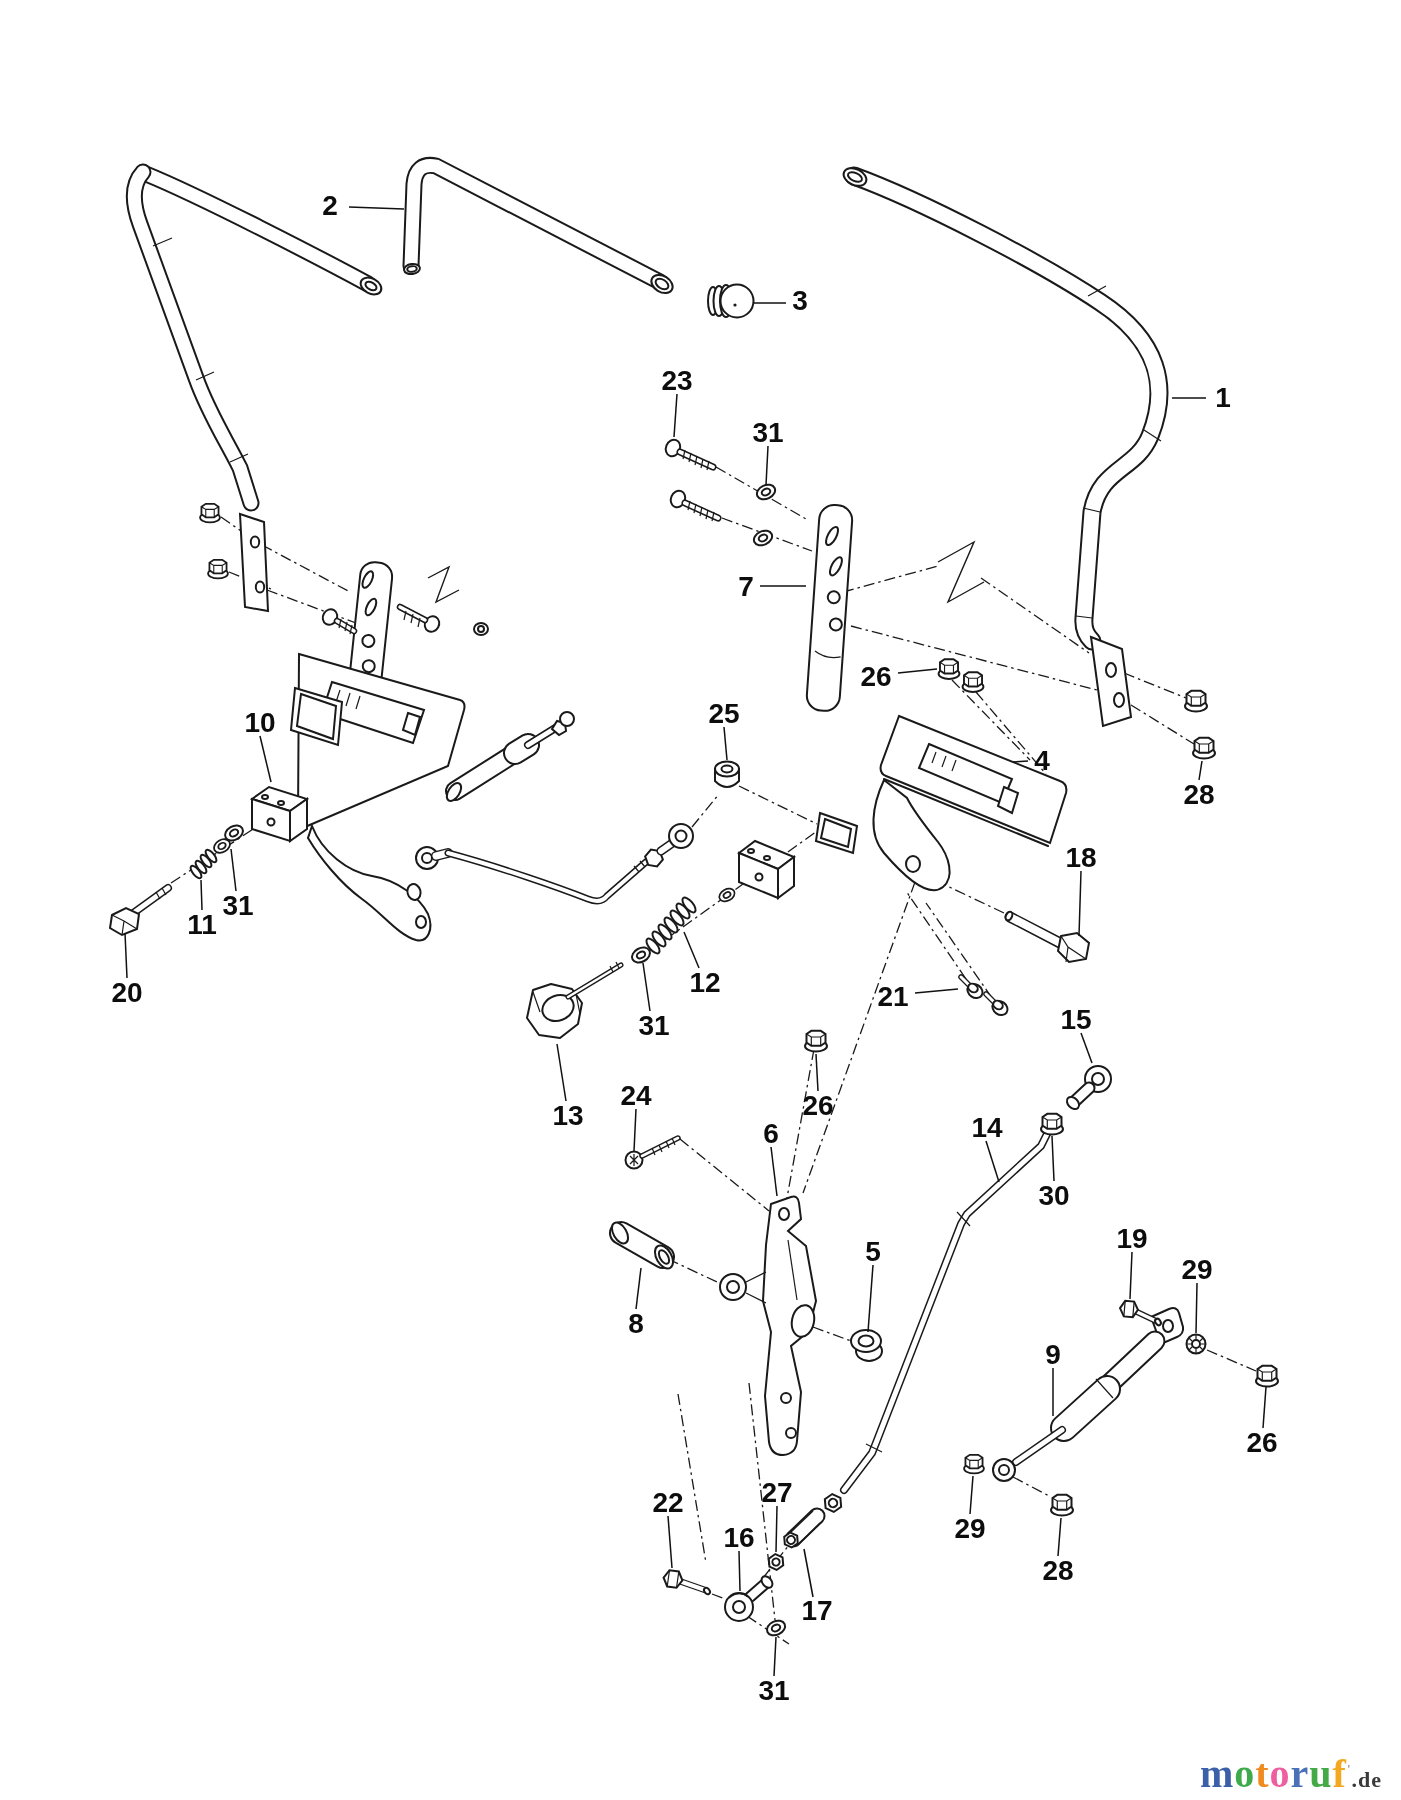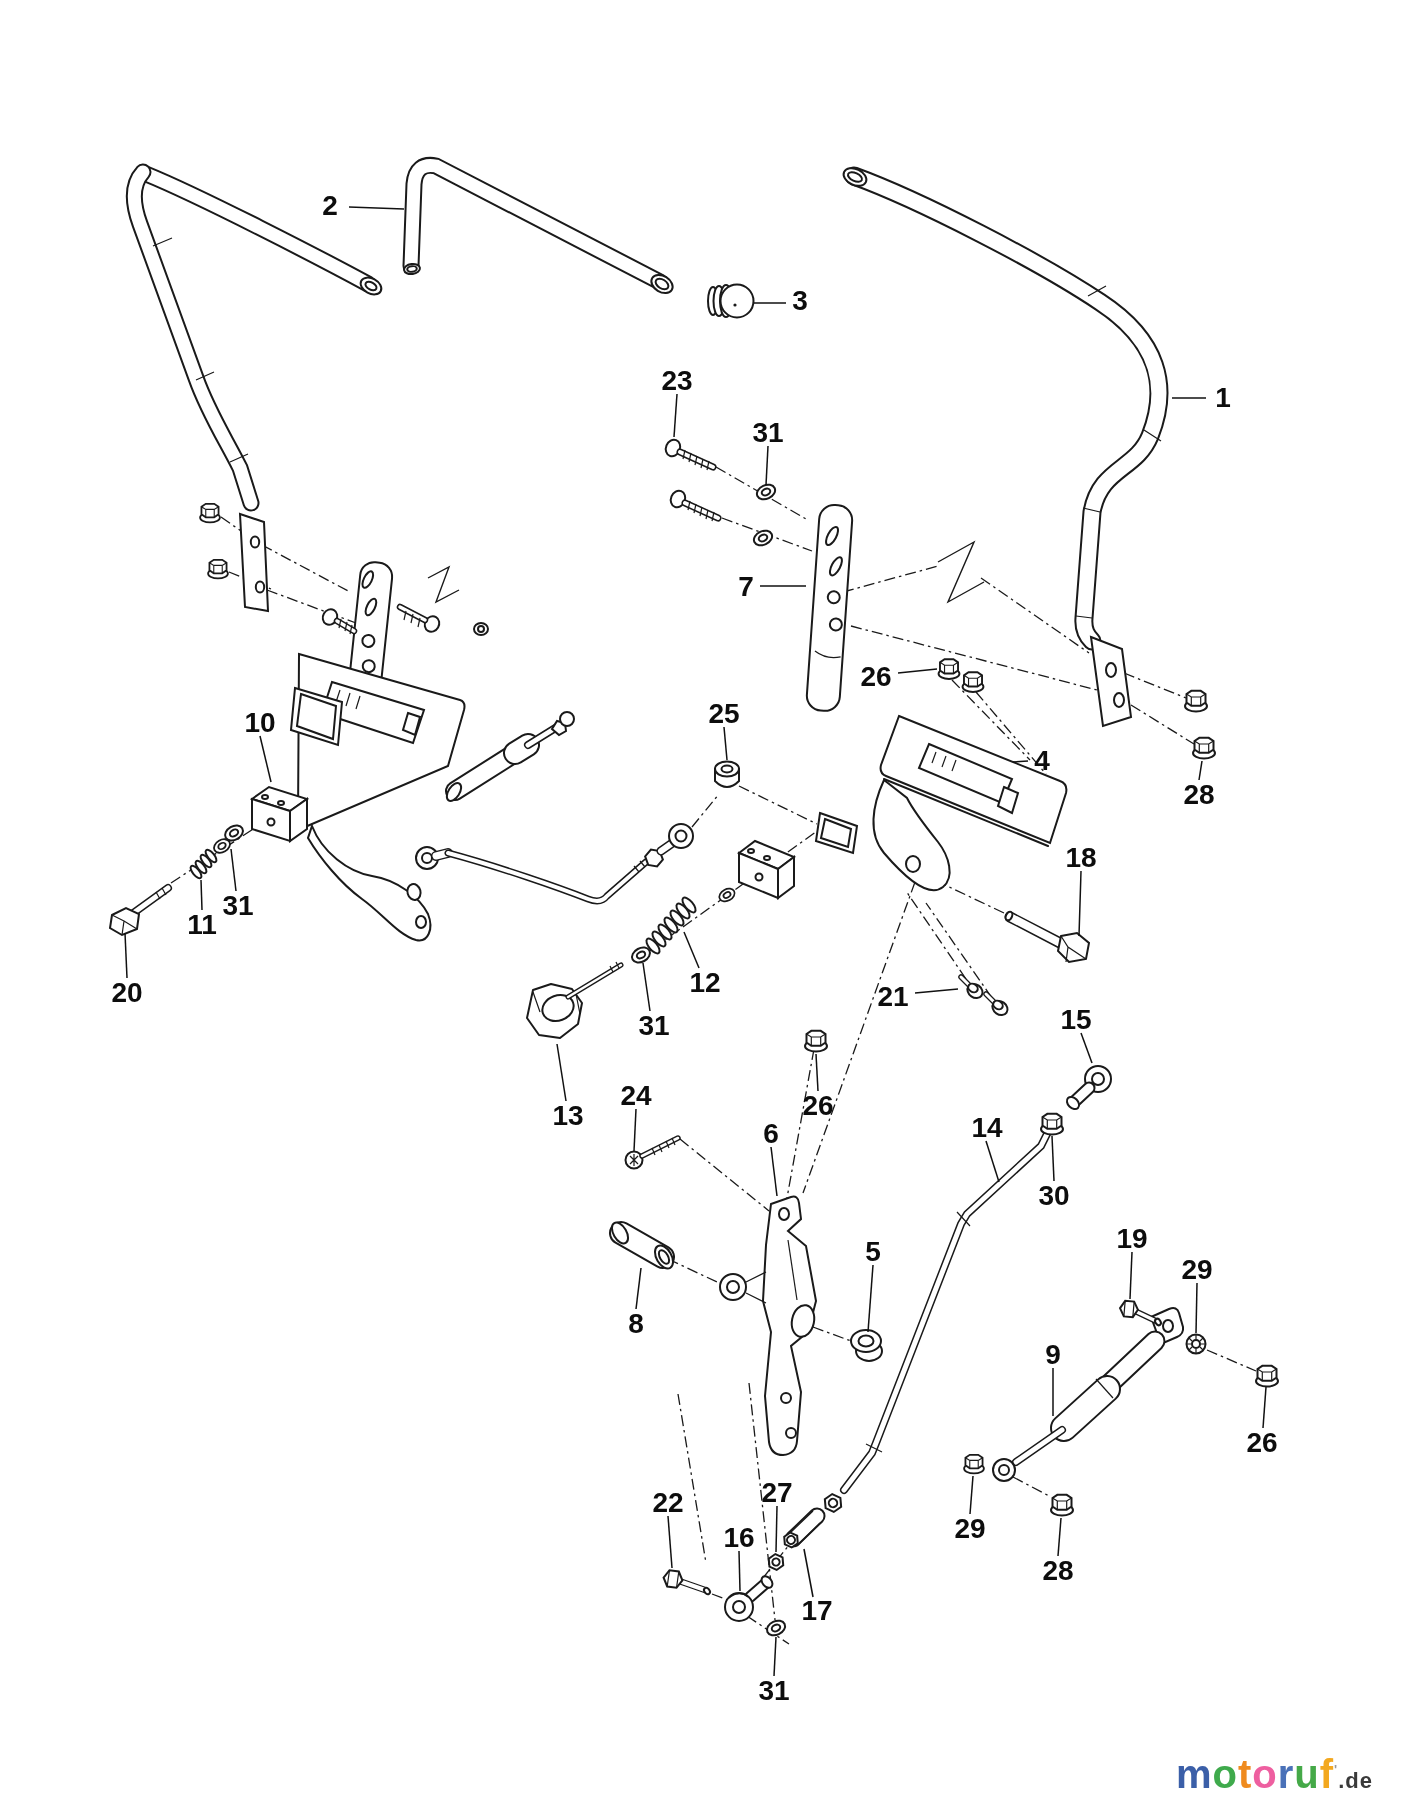"motoruf'.de" .logo { font-family: Liberation Sans, sans-serif -> Liberation Serif, serif; right: 28px -> 19px }
